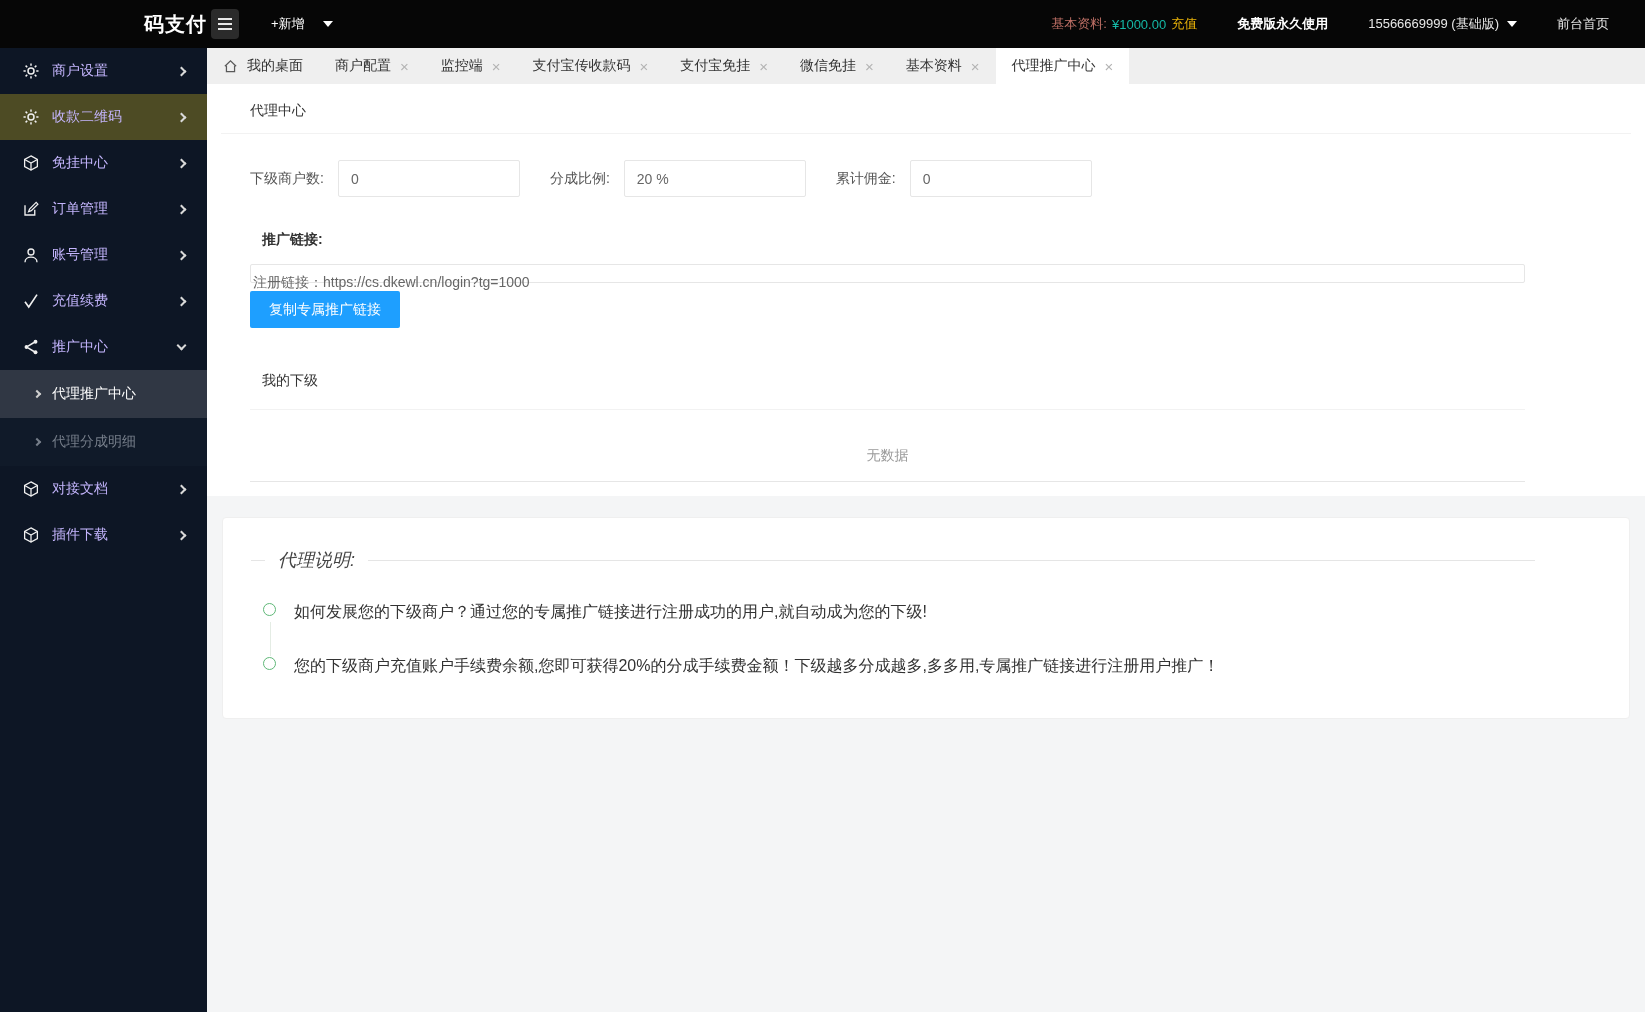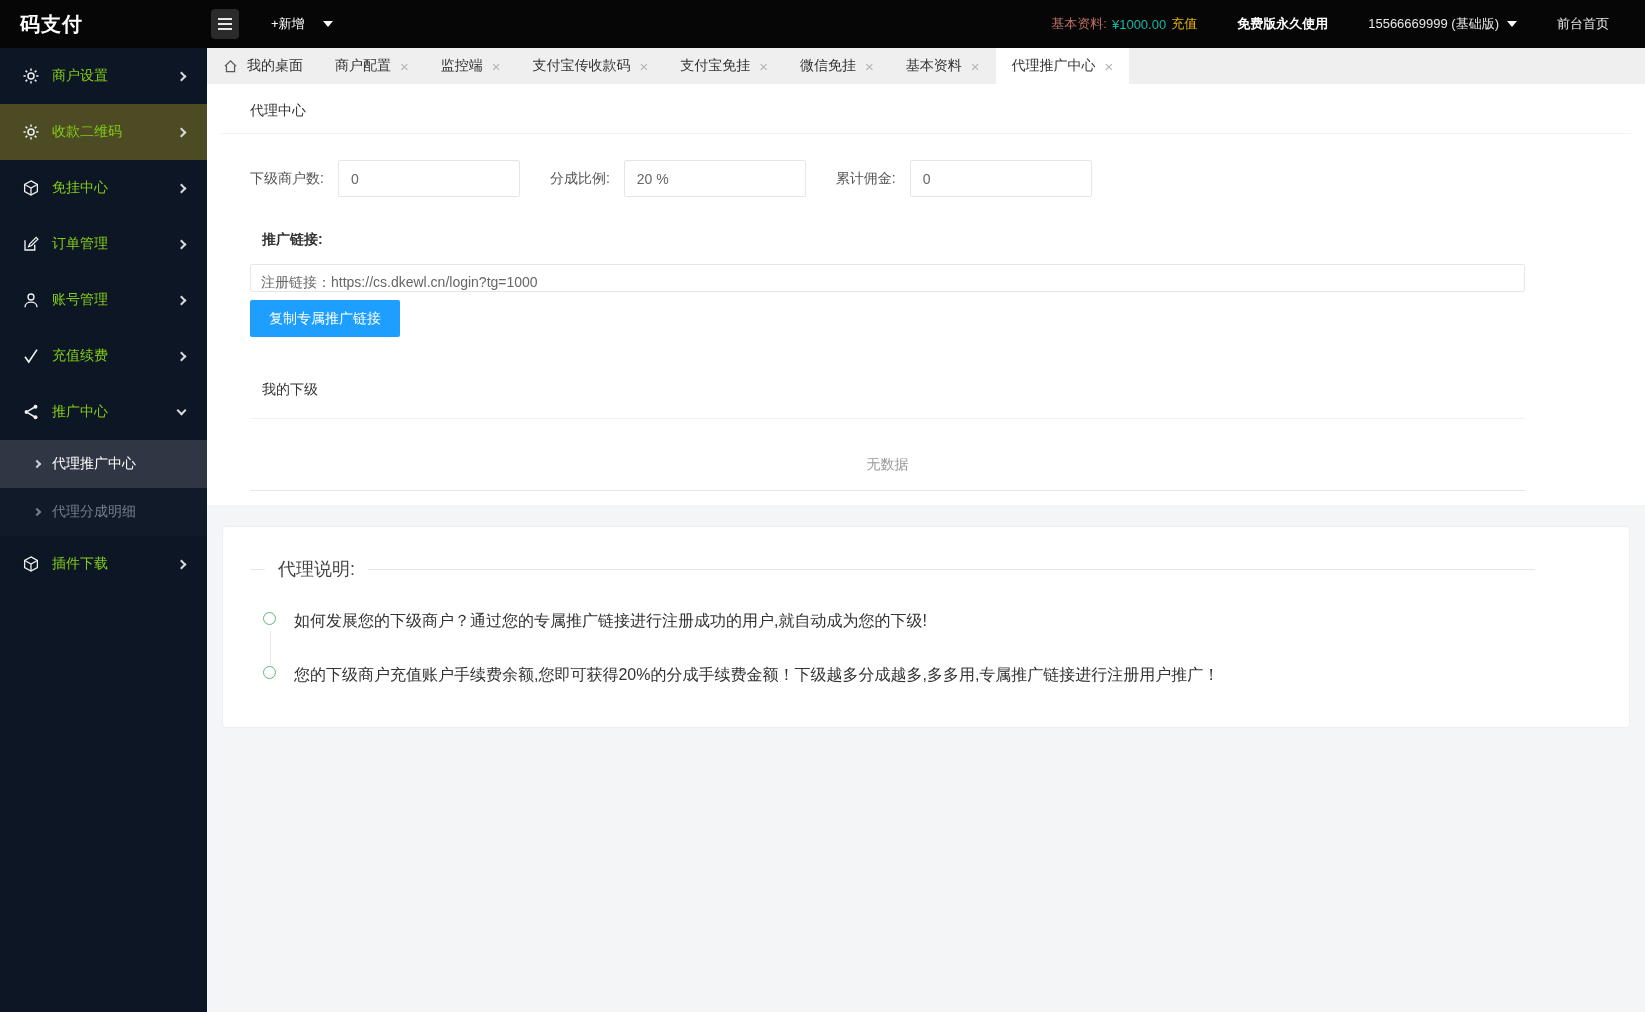"码支付" .logo { text-align: none -> right }
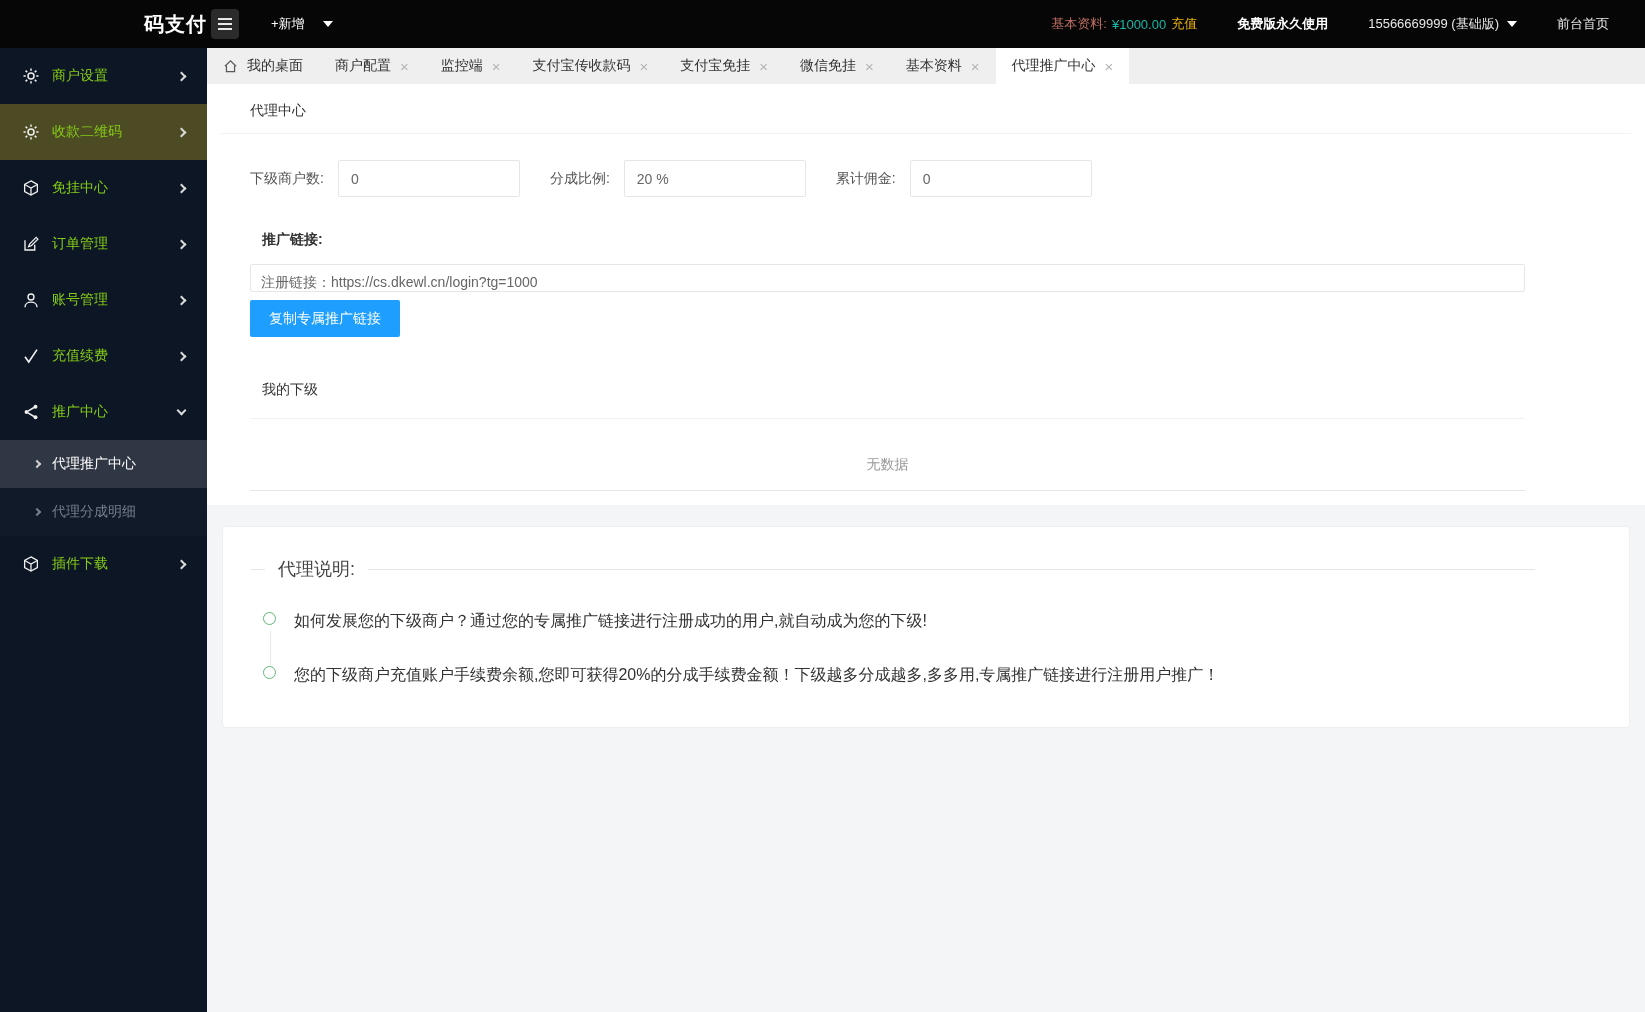"商户设置" .side-item { color: #84cc16 -> #c4b5fd; height: 56px -> 46px }
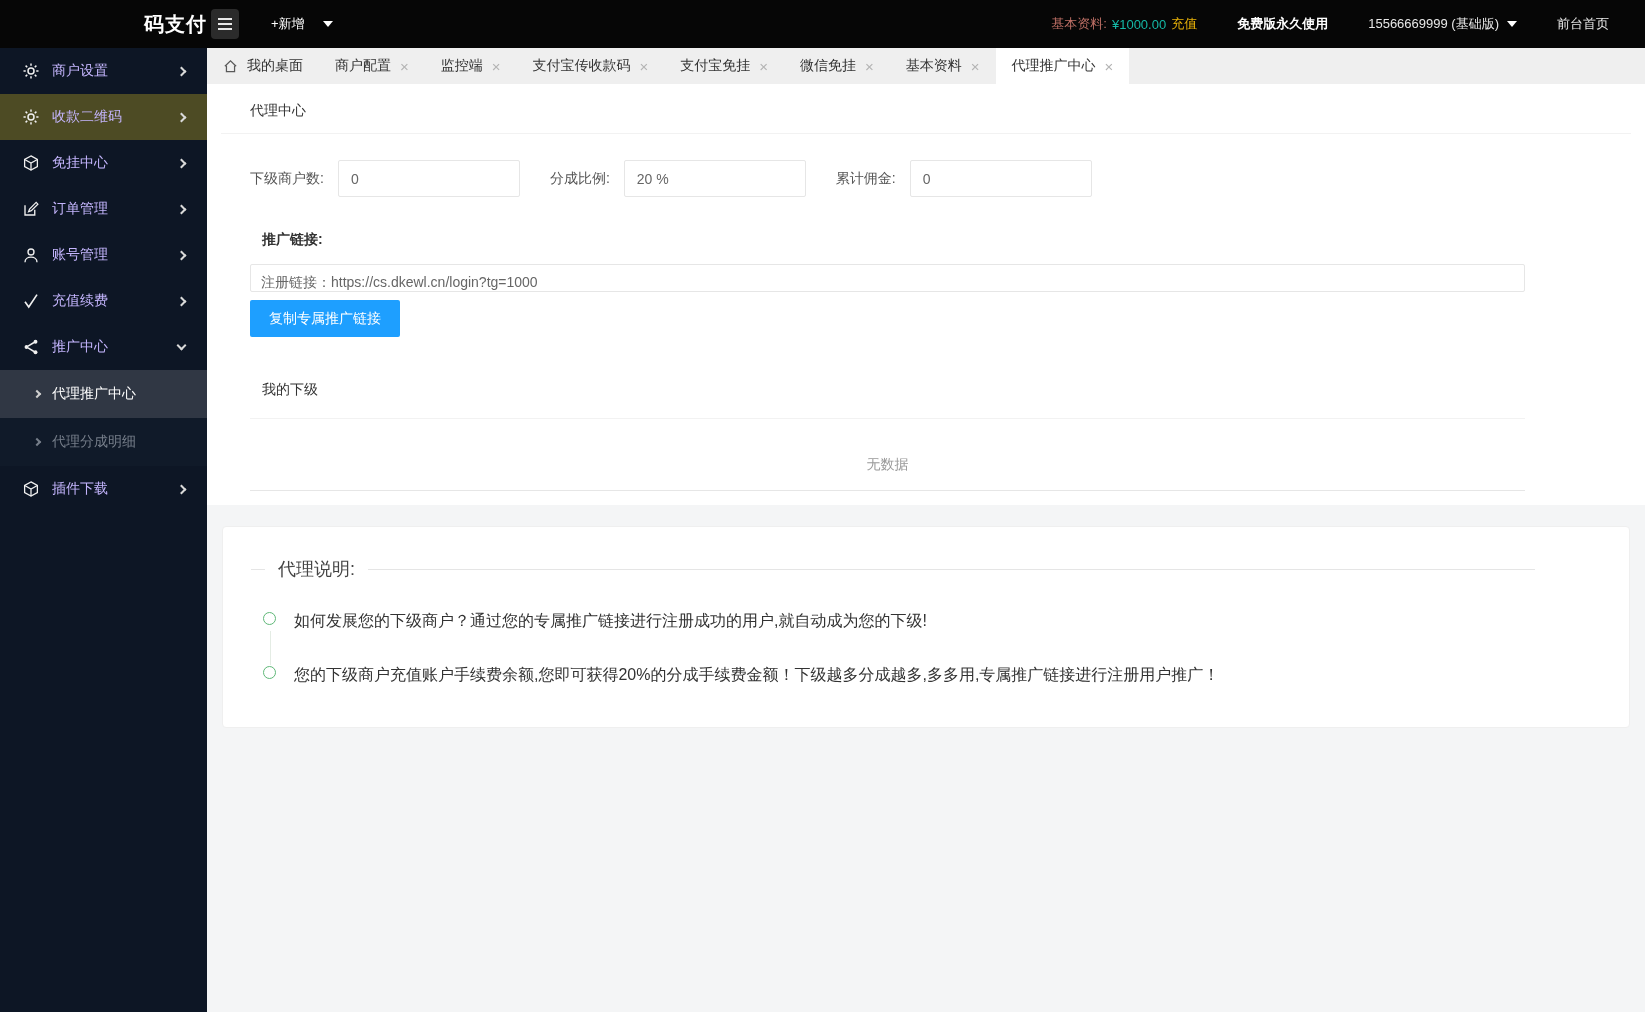"注册链接：https://cs.dkewl.cn/login?tg=1000" .link-box { height: 28px -> 19px; padding-left: 10px -> 2px }
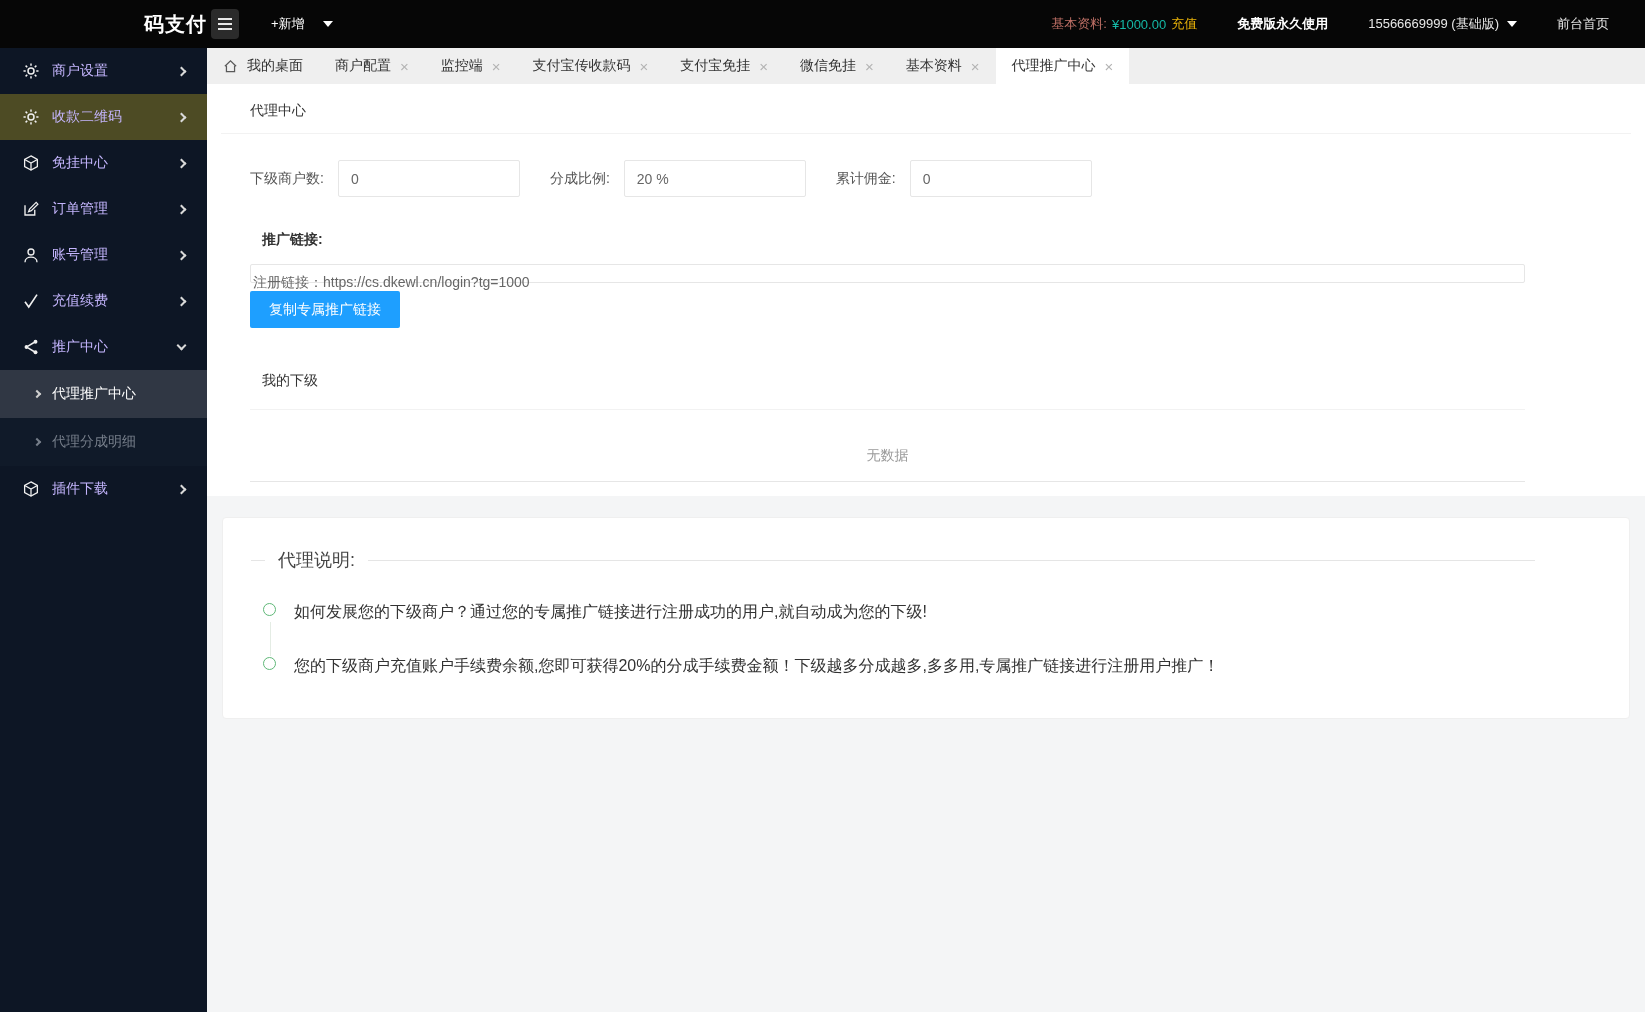"对接文档" div.side-item { html: none -> <div> <span> <svg> <path></path> <path></path> </svg> </span> <span>对接文档</span> <span></span> </div> }
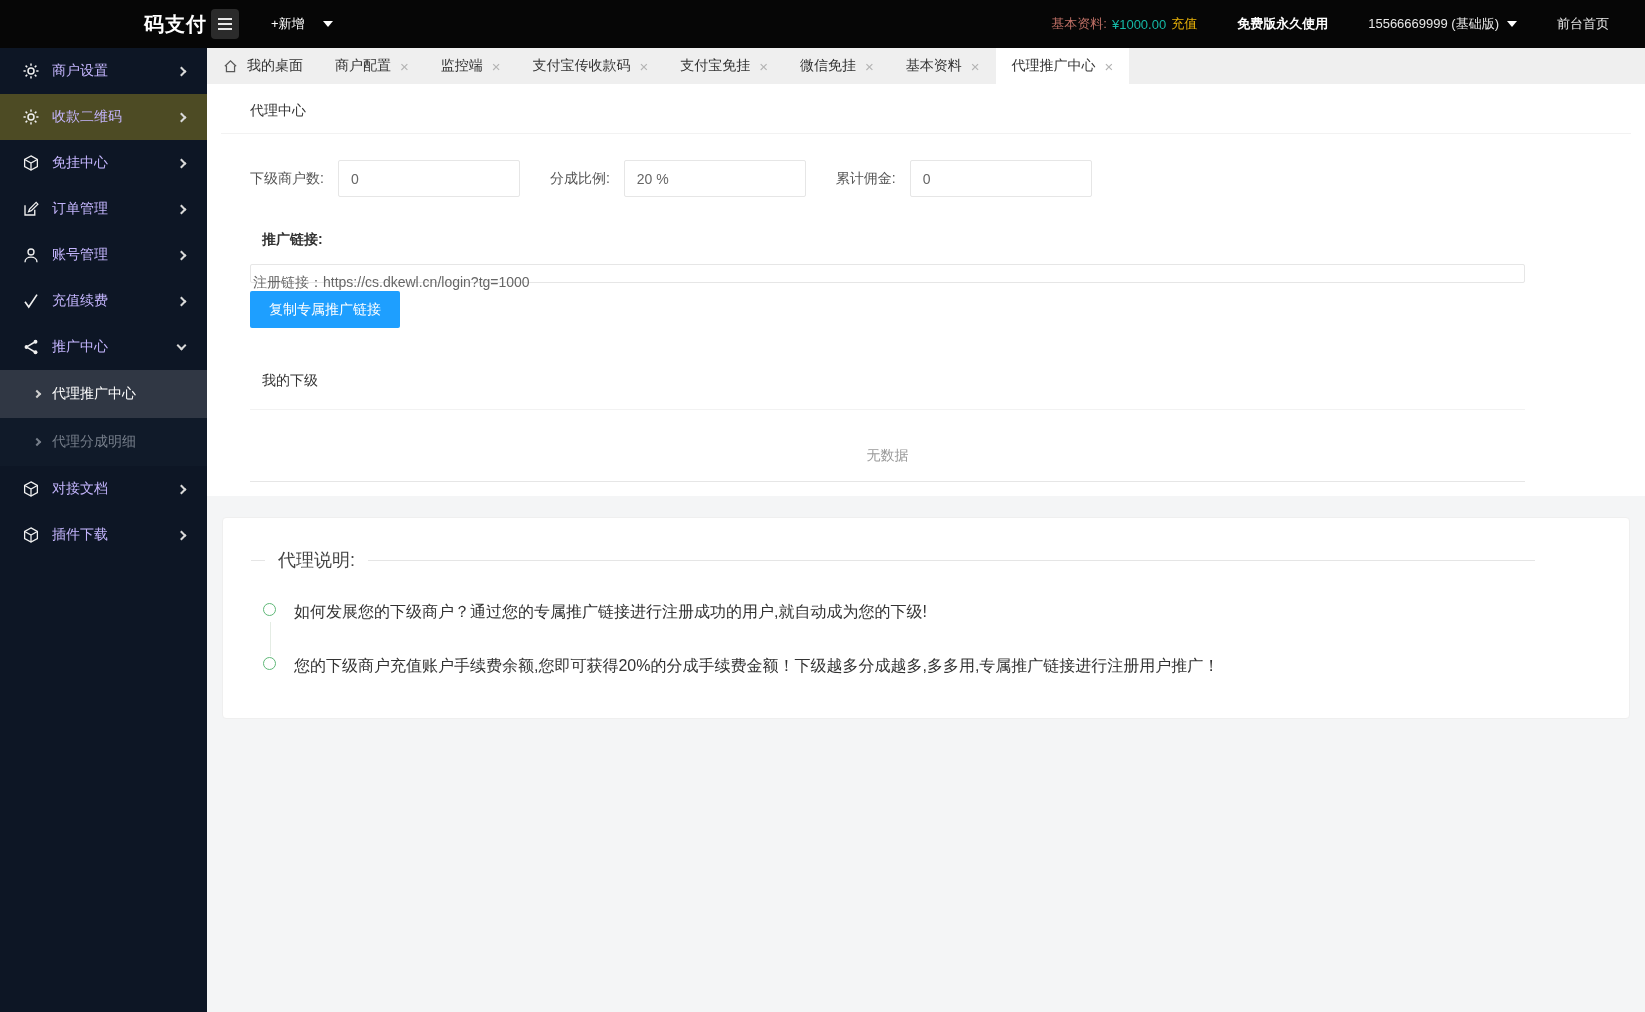"代理说明:" .sep .sep-title { font-style: none -> italic }
